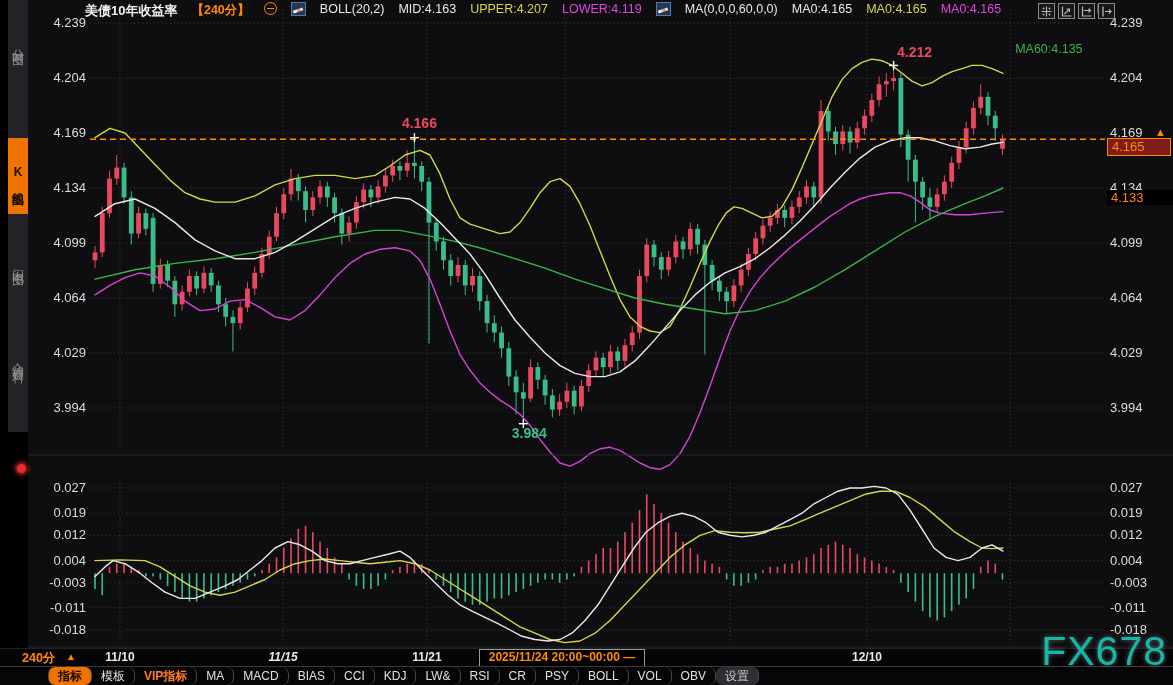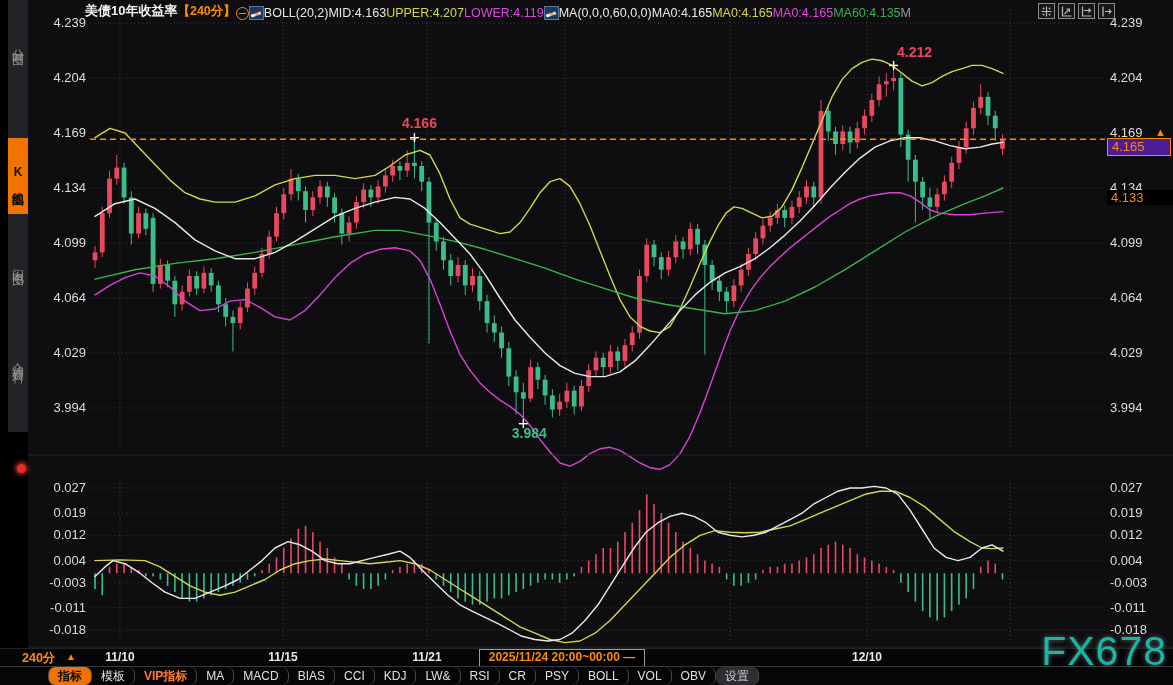"美债10年收益率" #header { align-items: flex-end -> flex-start; gap: 0 -> 14px }
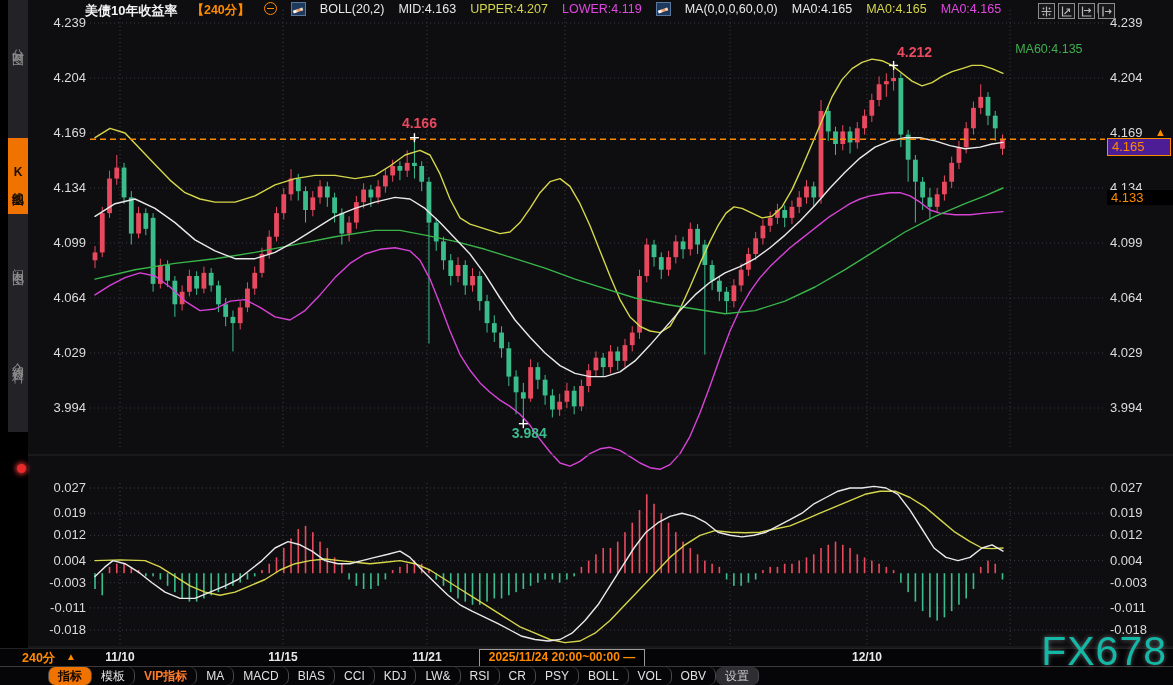"4.165" #price-tag { background: #4c1d95 -> #7f1d1d }
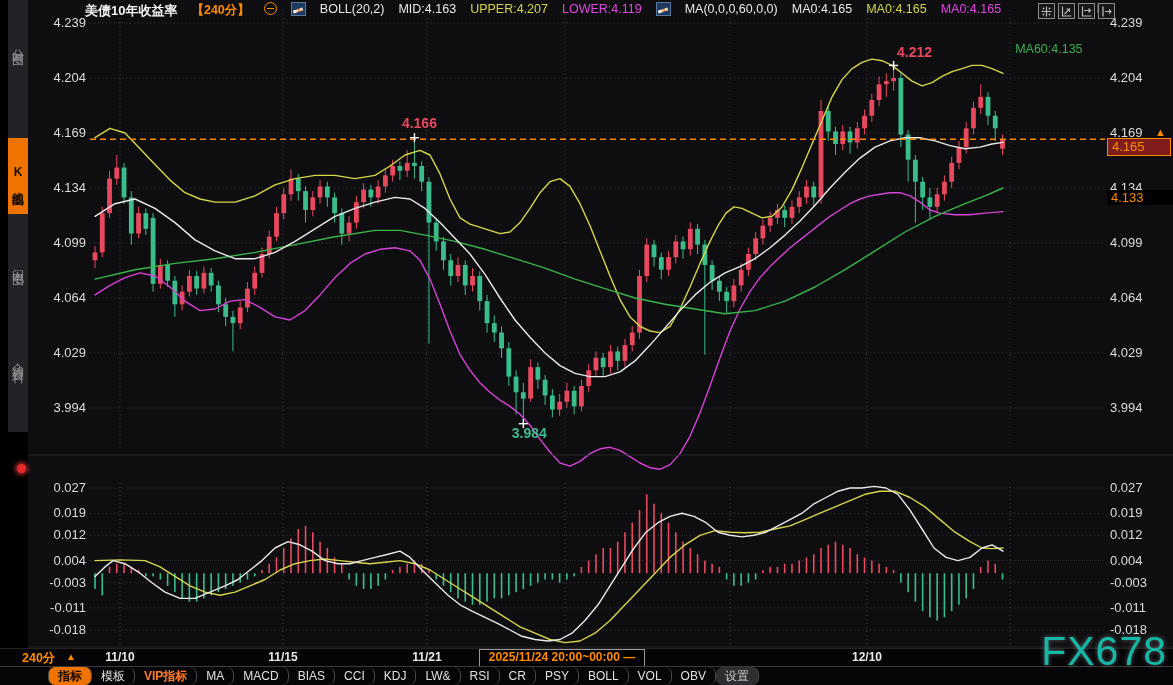"11/15" span.date-tick { font-style: none -> italic }
